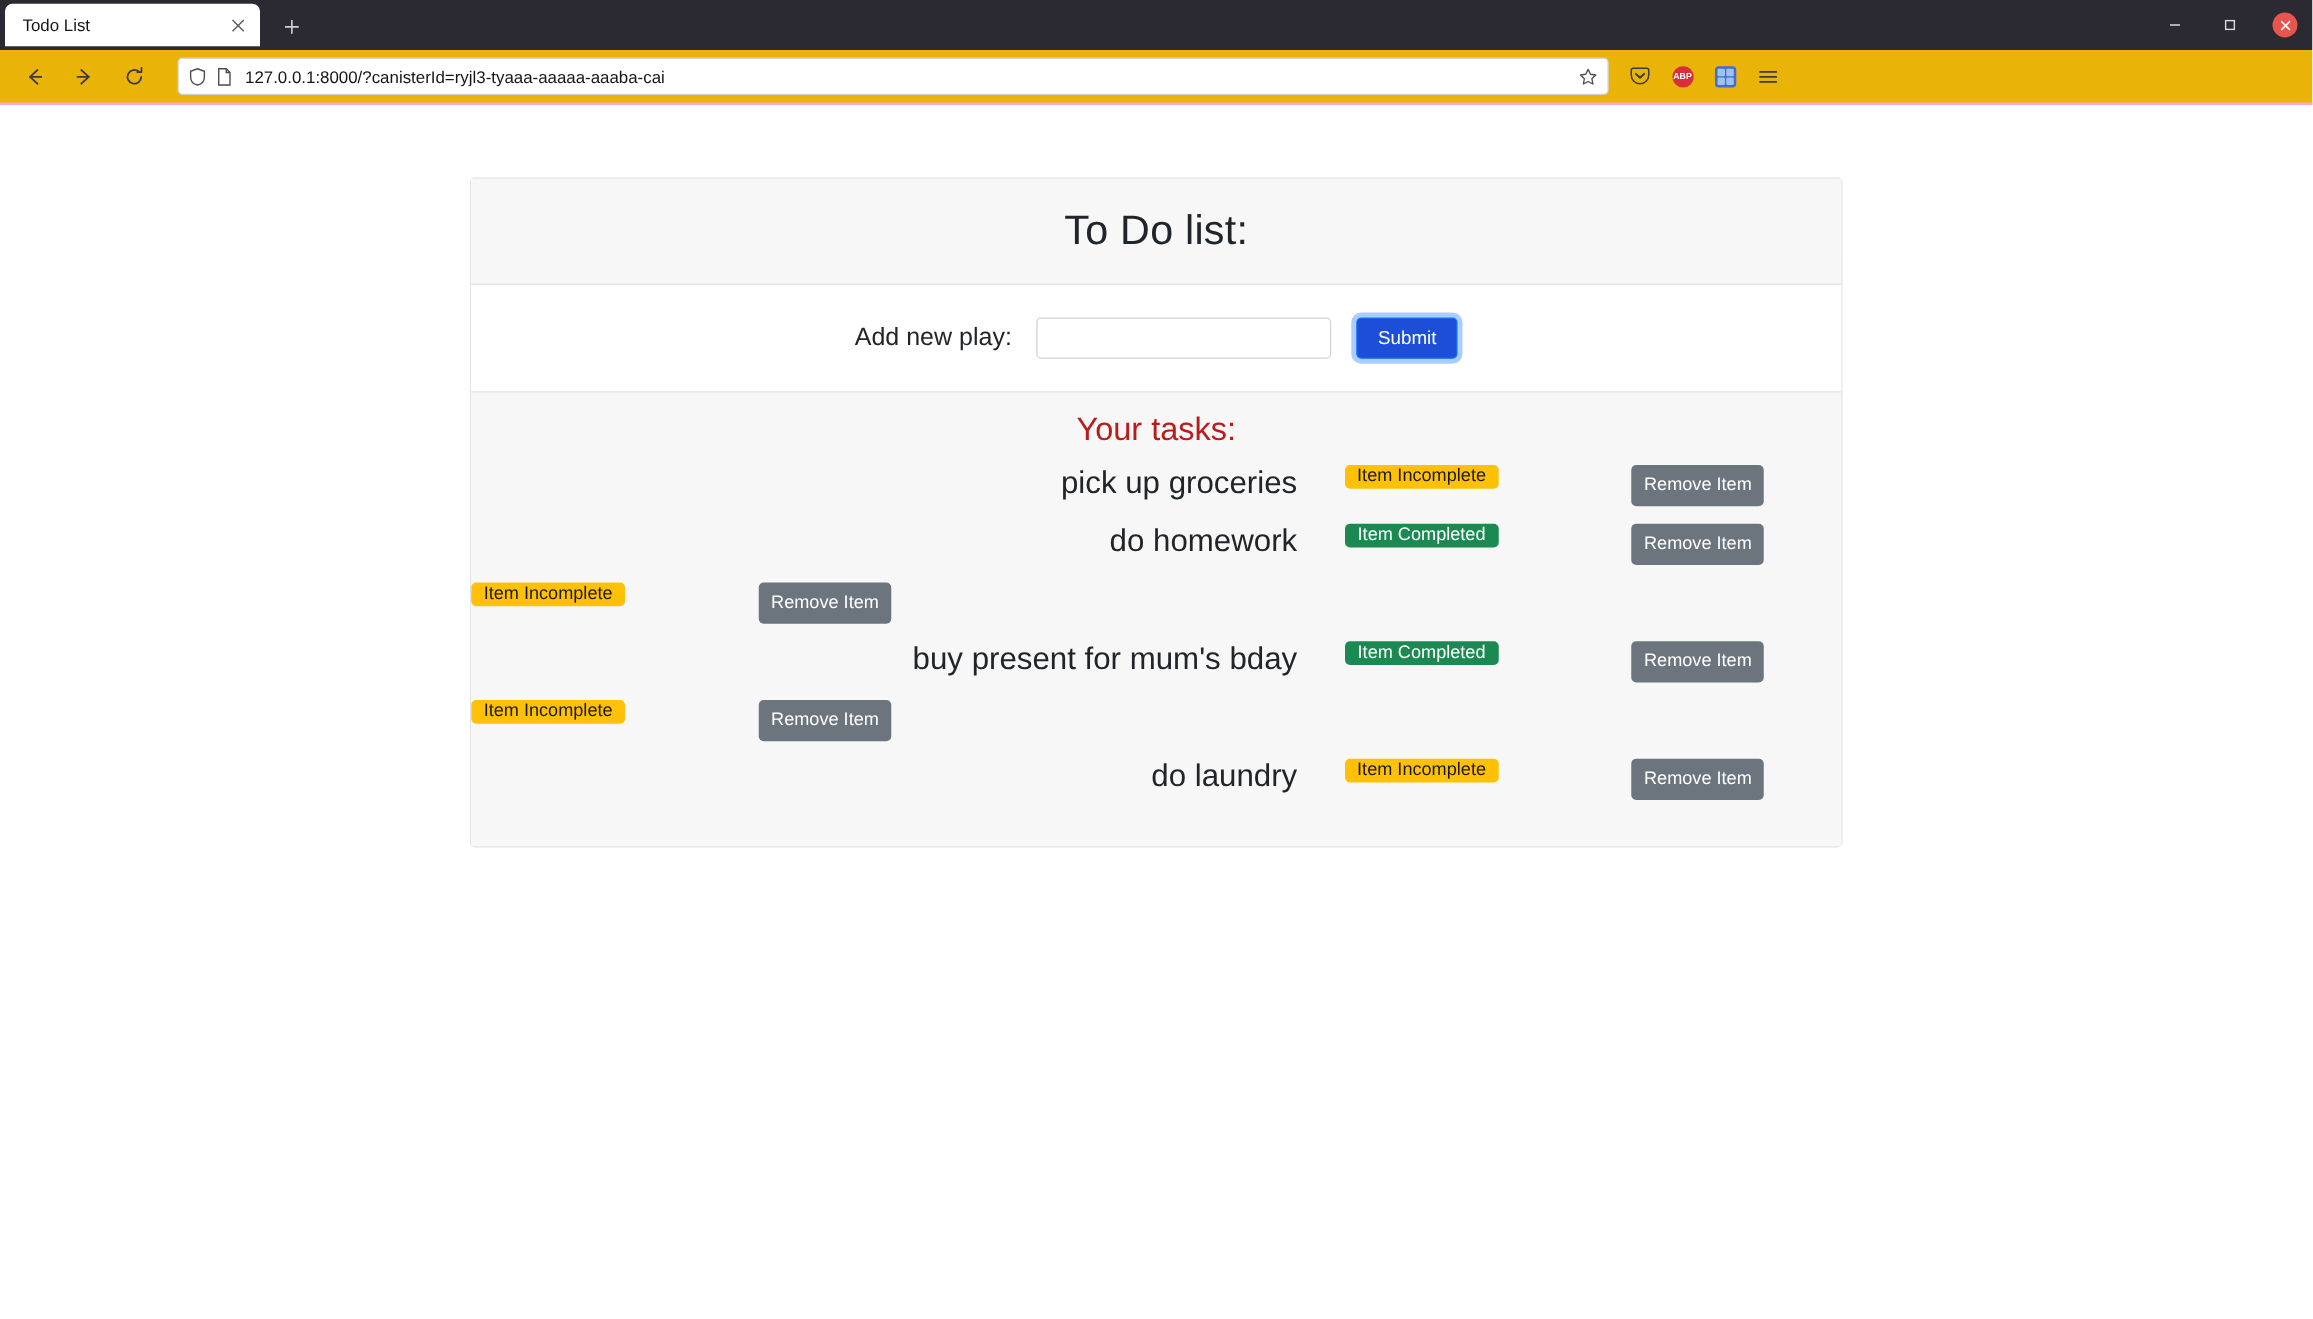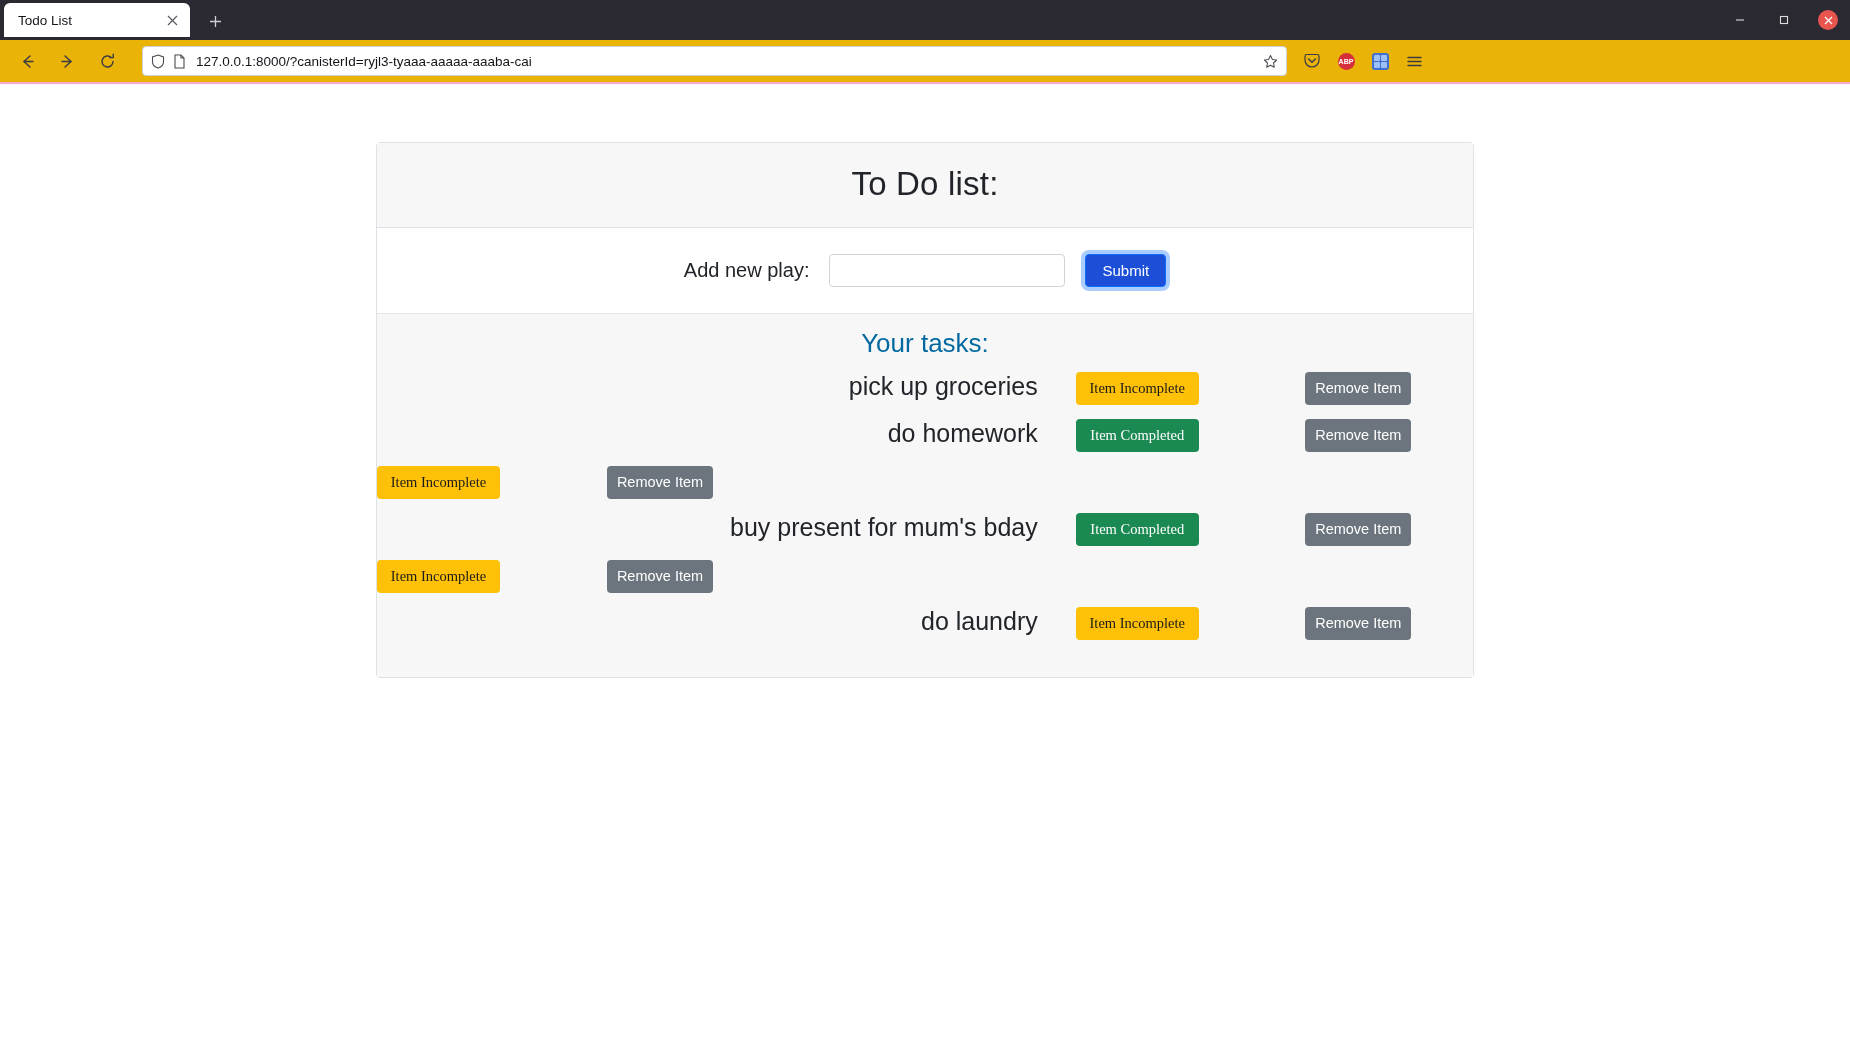"Todo List" .tab { width: 186px -> 204px }
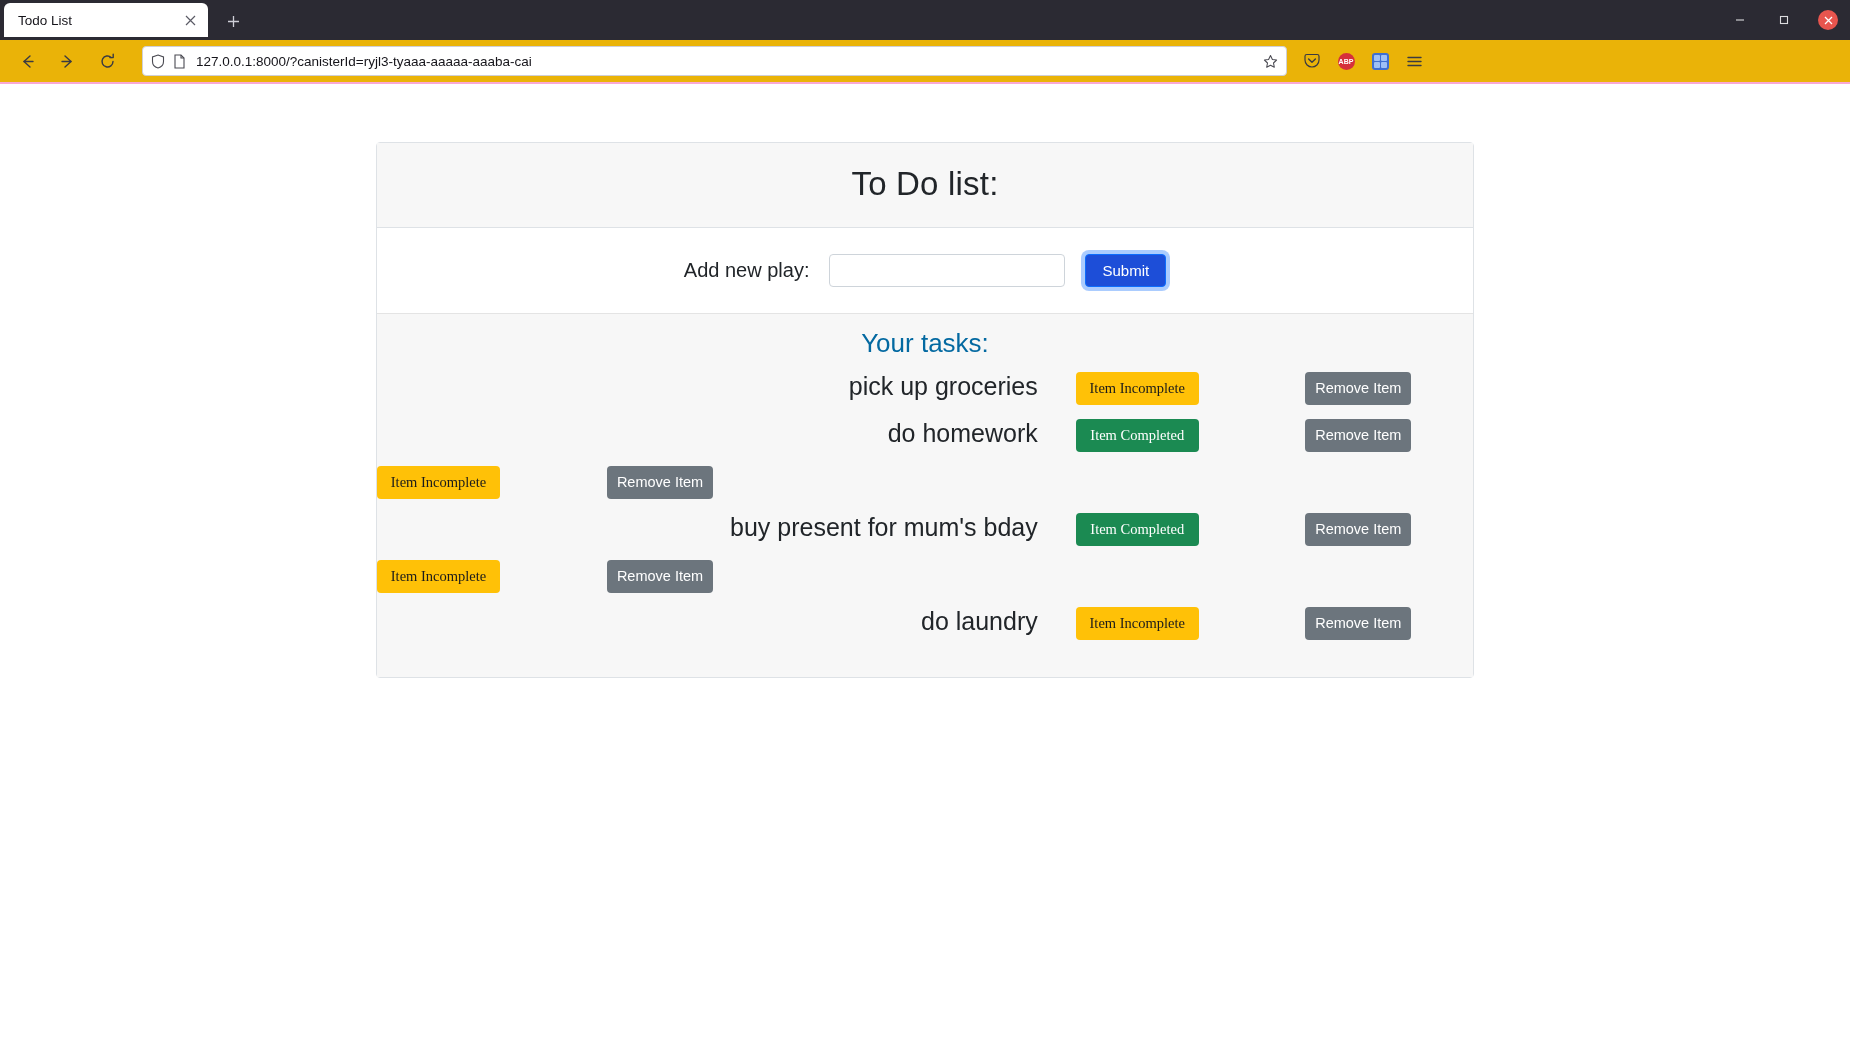"Your tasks:" .tasks-title { color: #0369a1 -> #b91c1c }
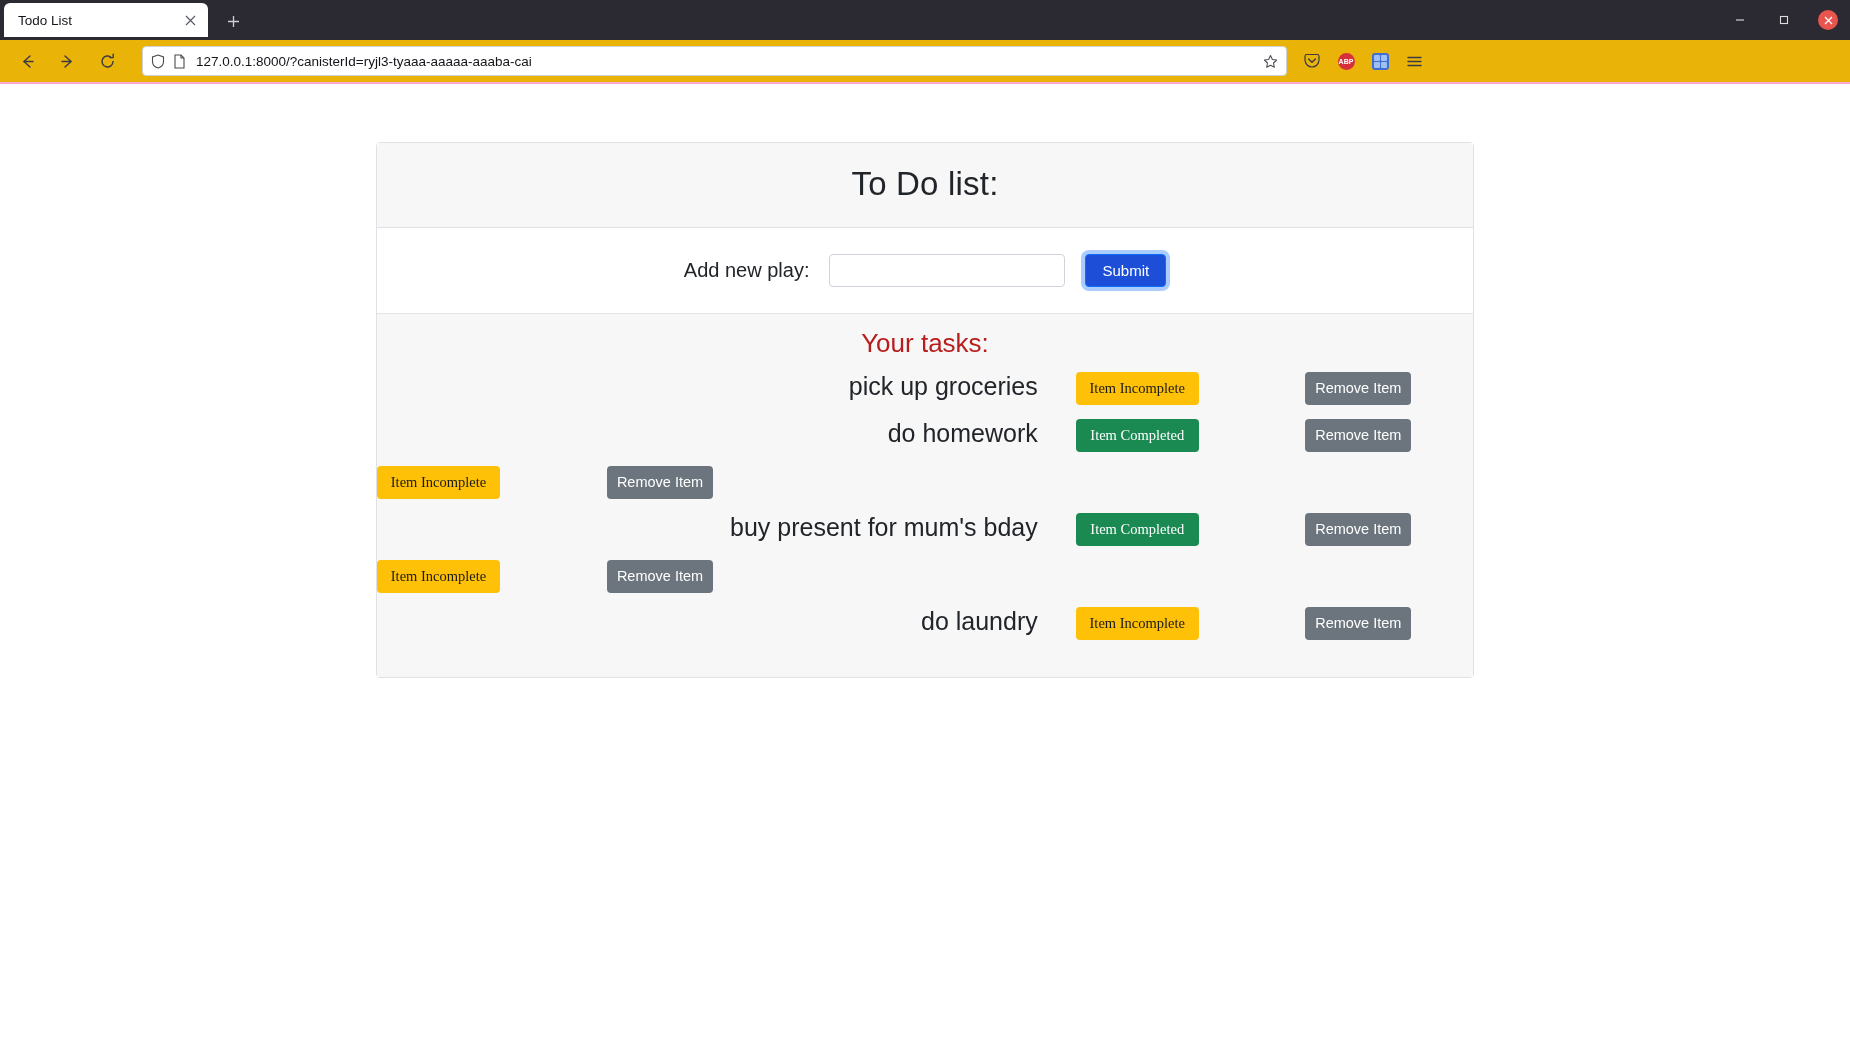"Item Incomplete" .status-btn { font-family: Liberation Serif, serif -> Liberation Sans, sans-serif; height: 33px -> 19px }
